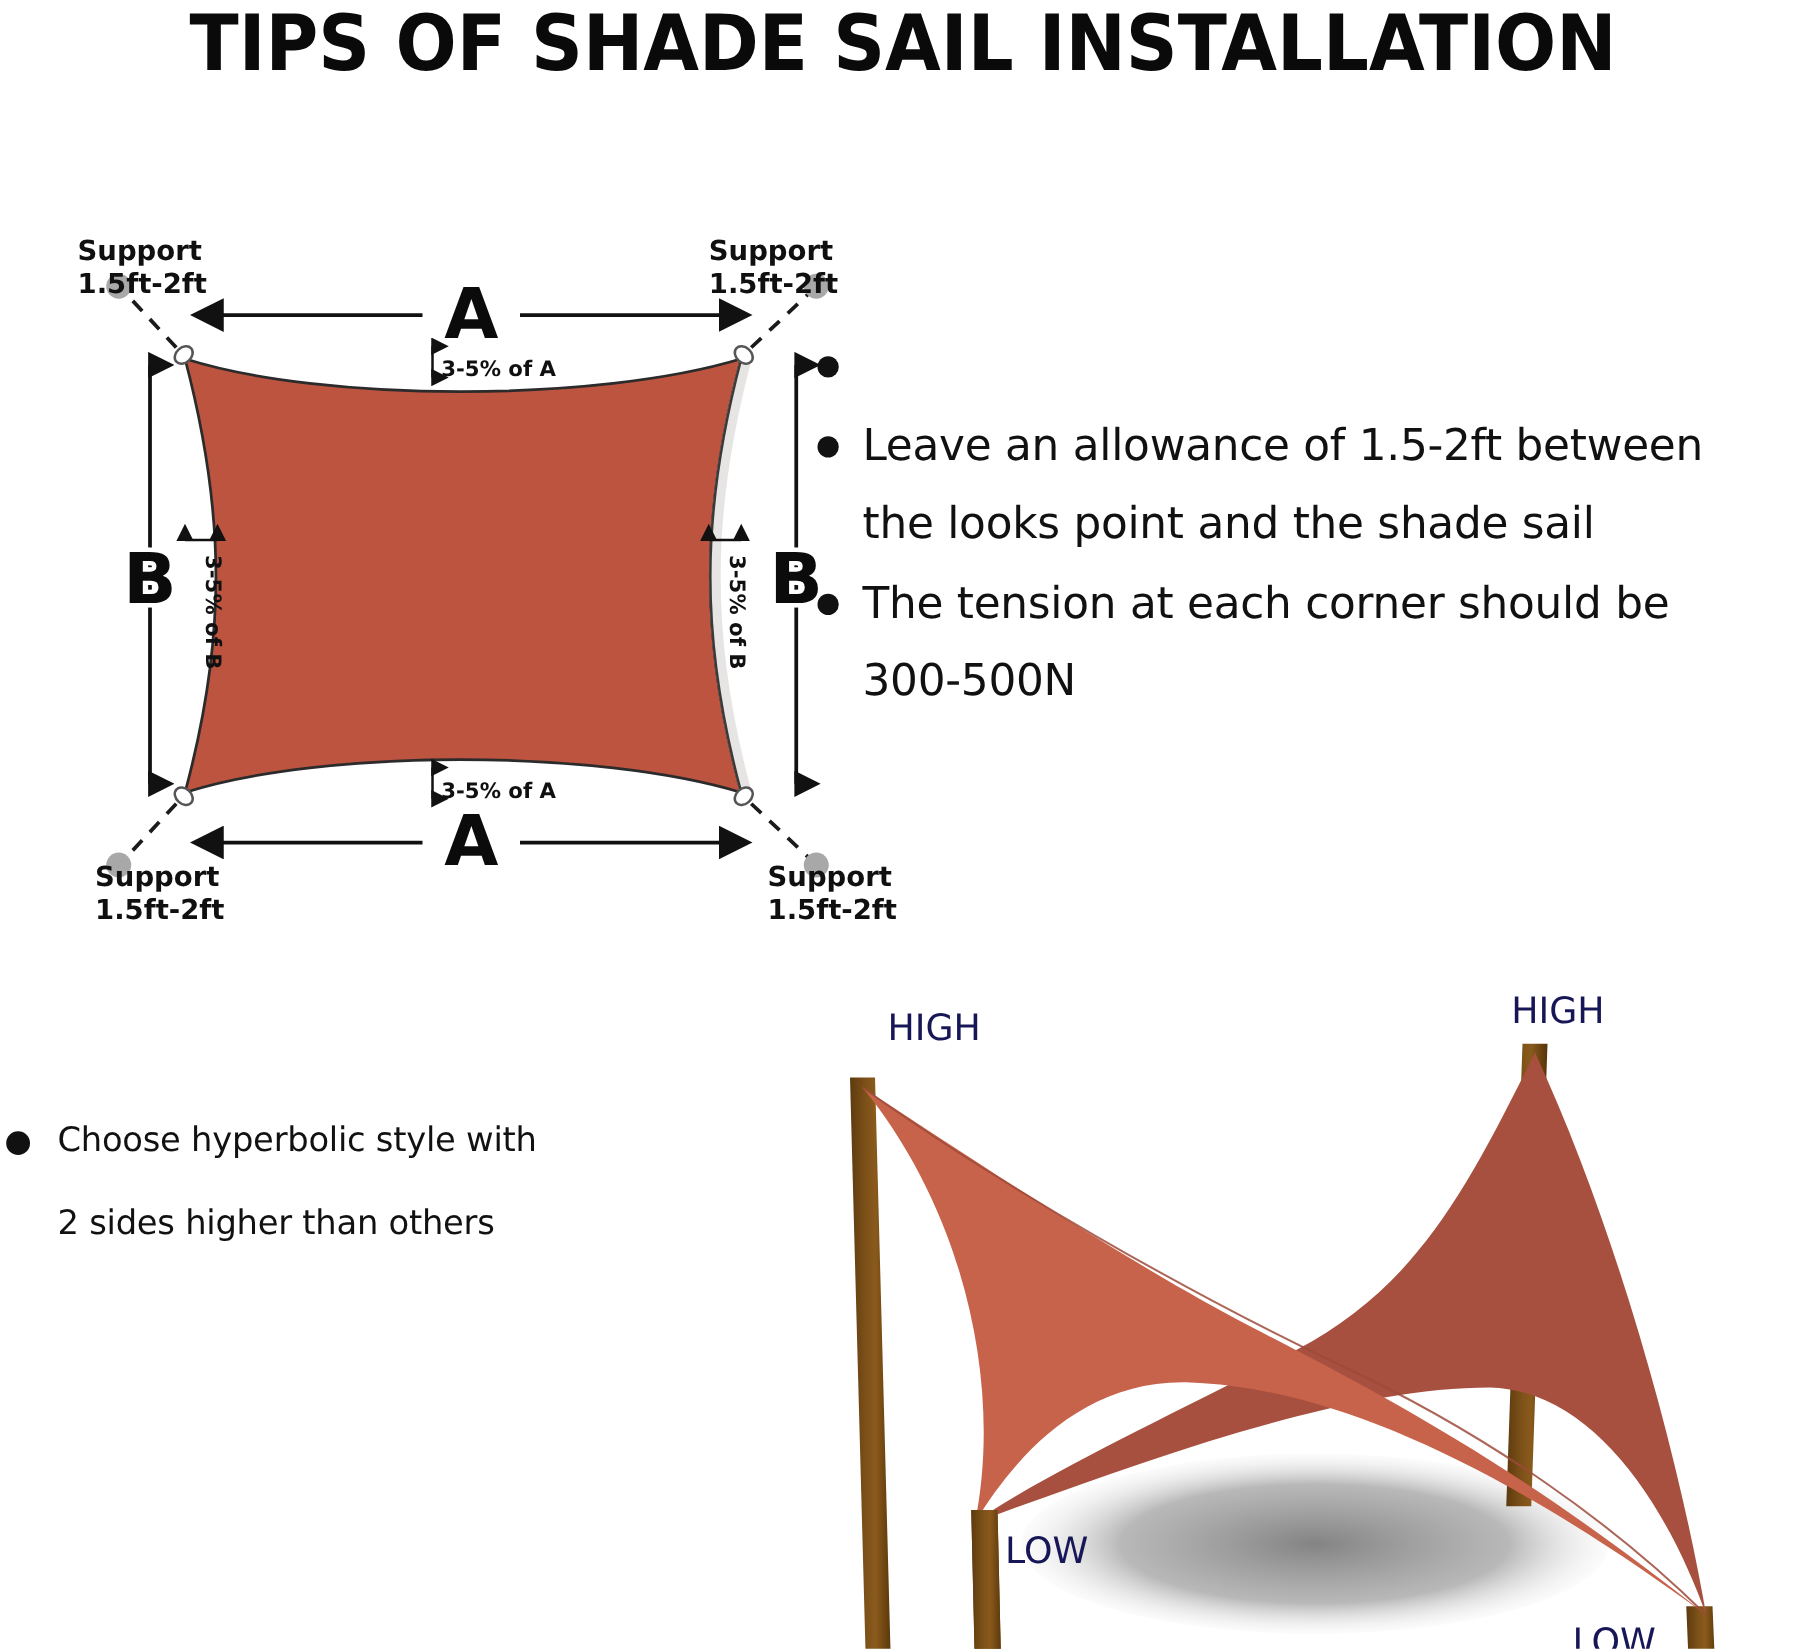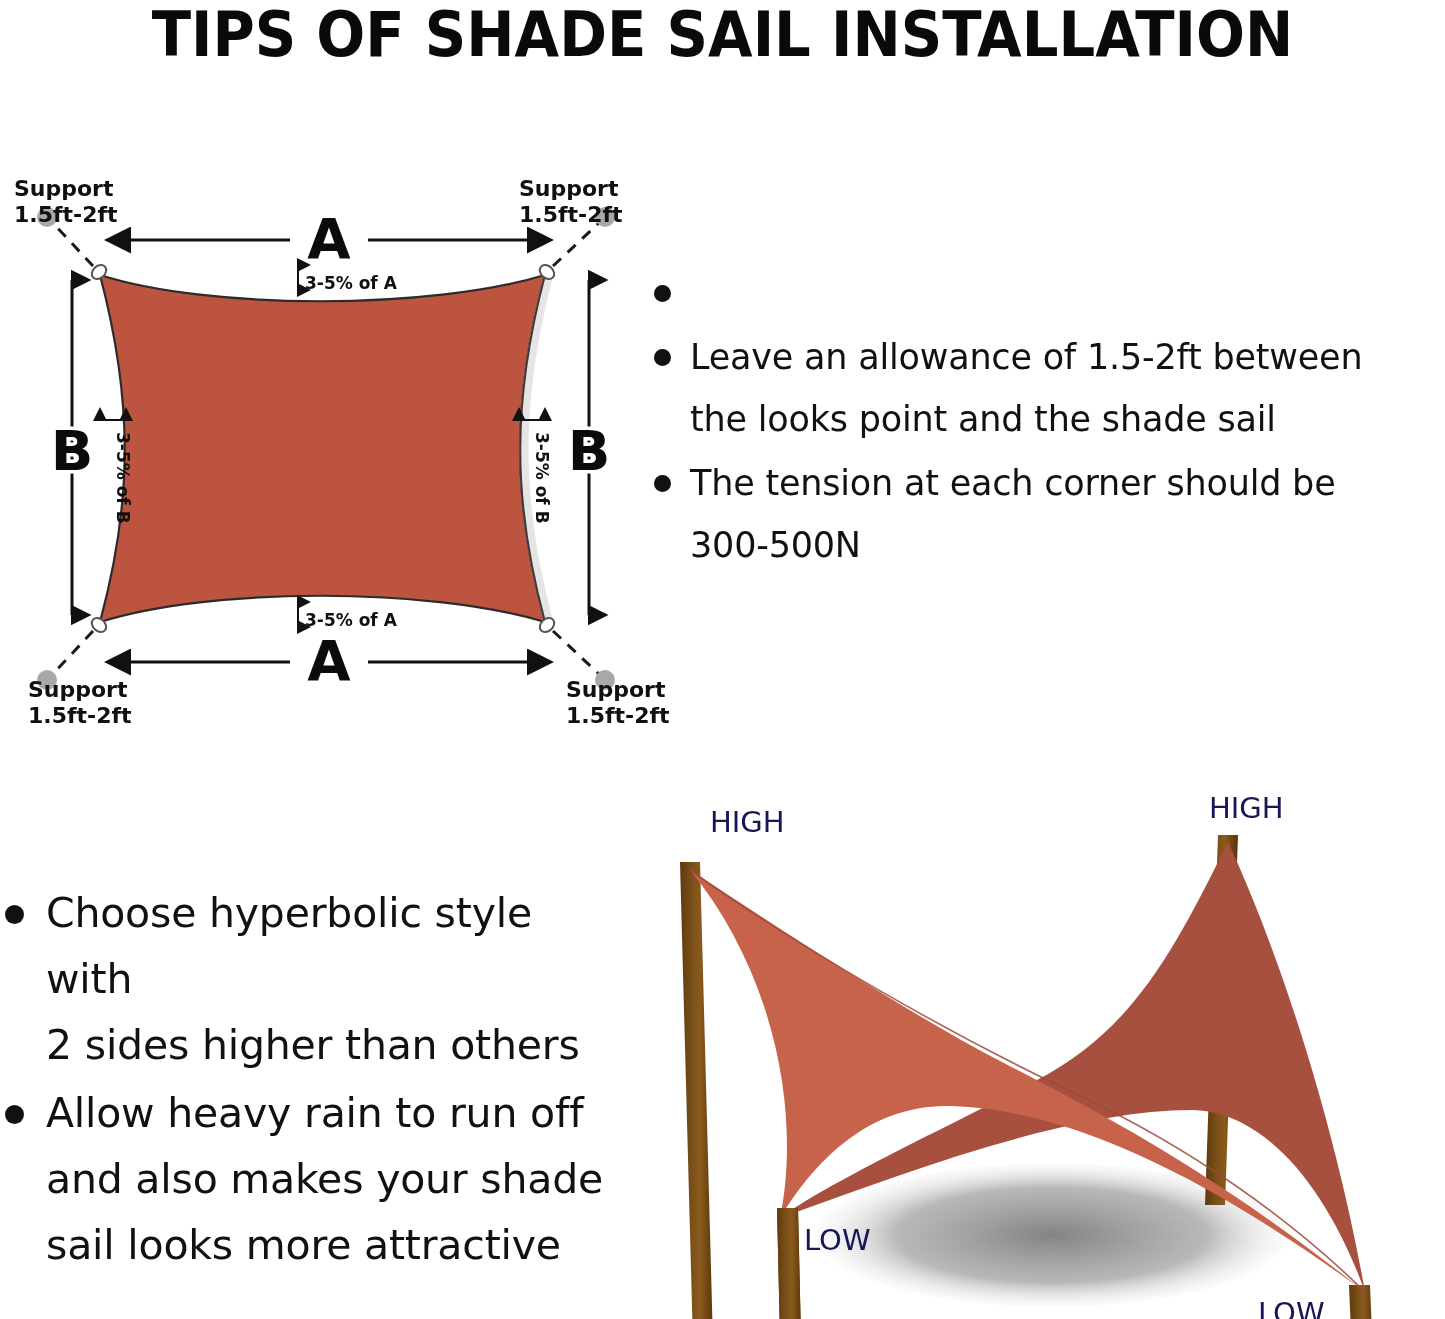"Support" #rect-diagram { padding-left: none -> 48px; top: 150px -> 162px }
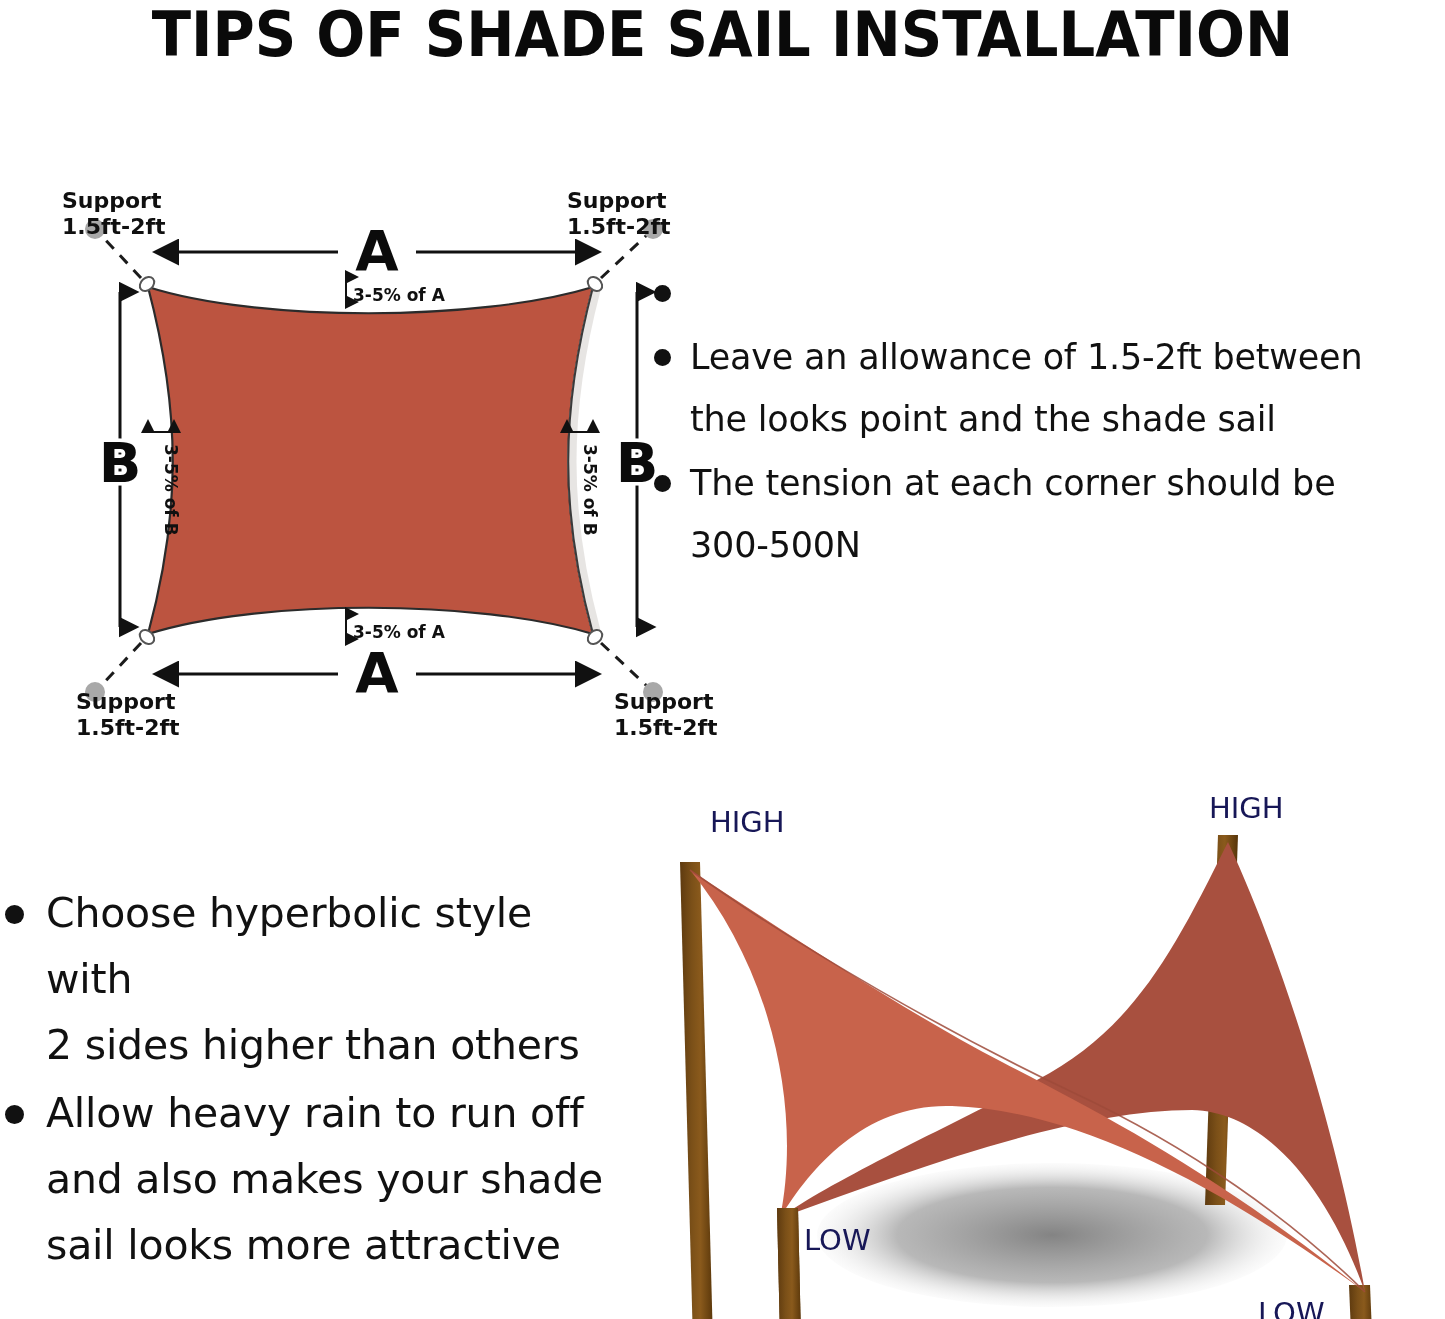"Choose hyperbolic style with" #hyper-list ul.bullets li { font-size: 41px -> 27px }
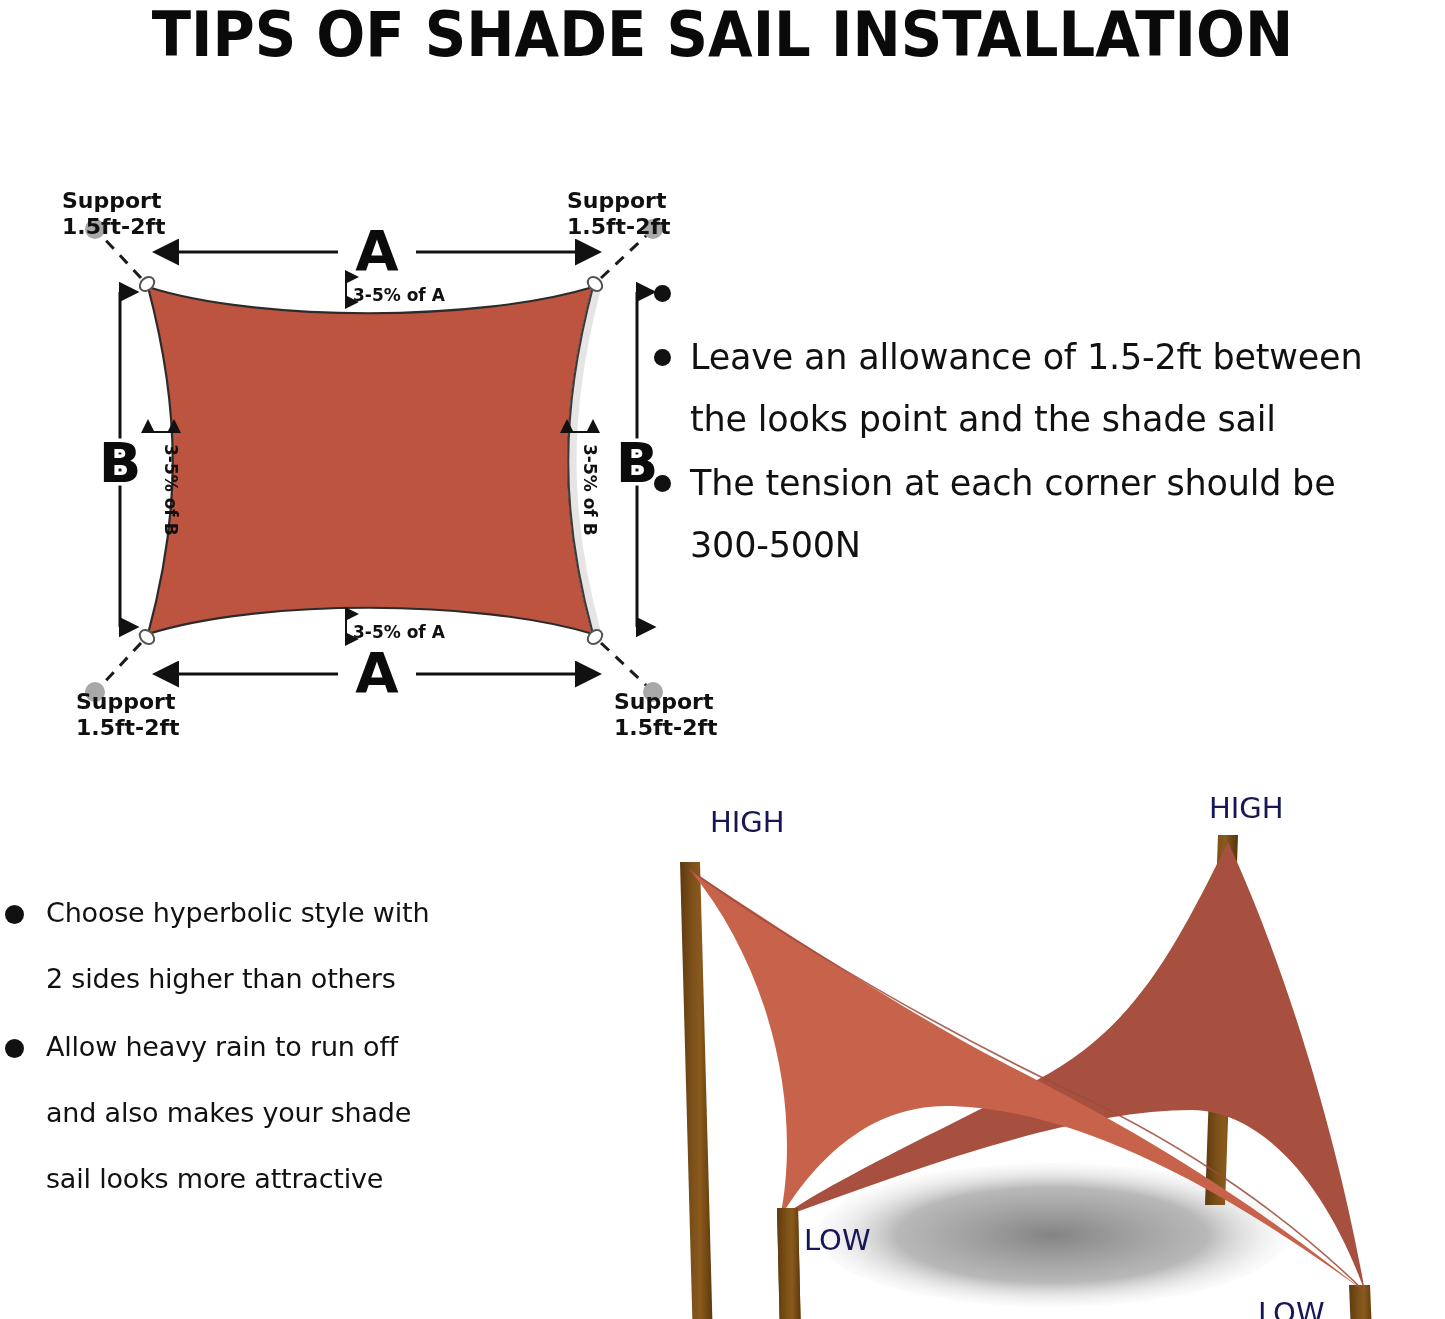"Allow heavy rain to run" li { html: <li> <span></span> <span>Allow heavy rain to run off</span><br> <span>and also makes your shade</span><br> <span>sail looks more attractive</span> </li> -> none }
